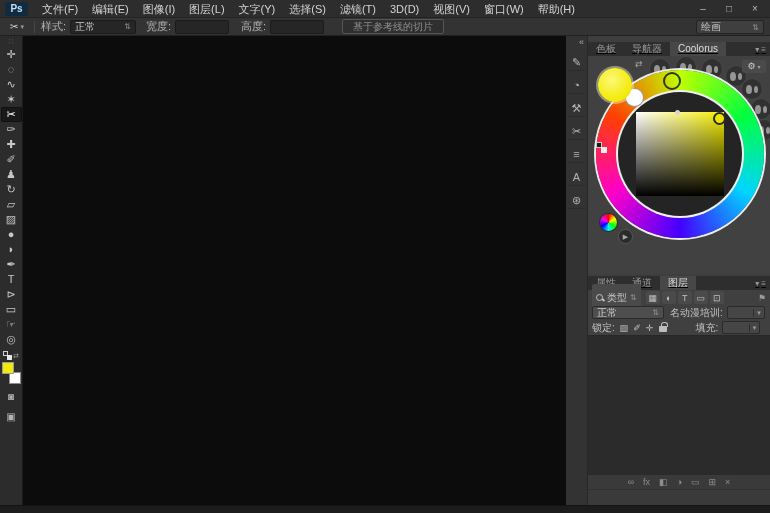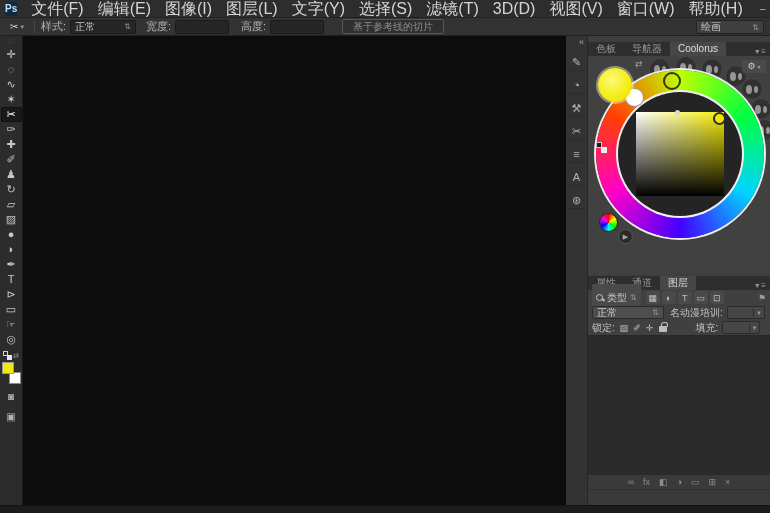"文件(F)" .menu-item { font-size: 16px -> 11px }
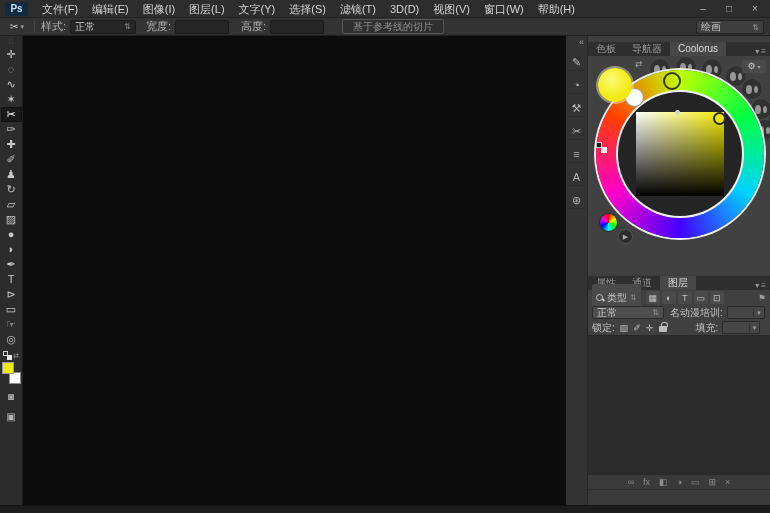"色板" .tabbar { align-items: flex-end -> center; text-decoration: none -> underline }
